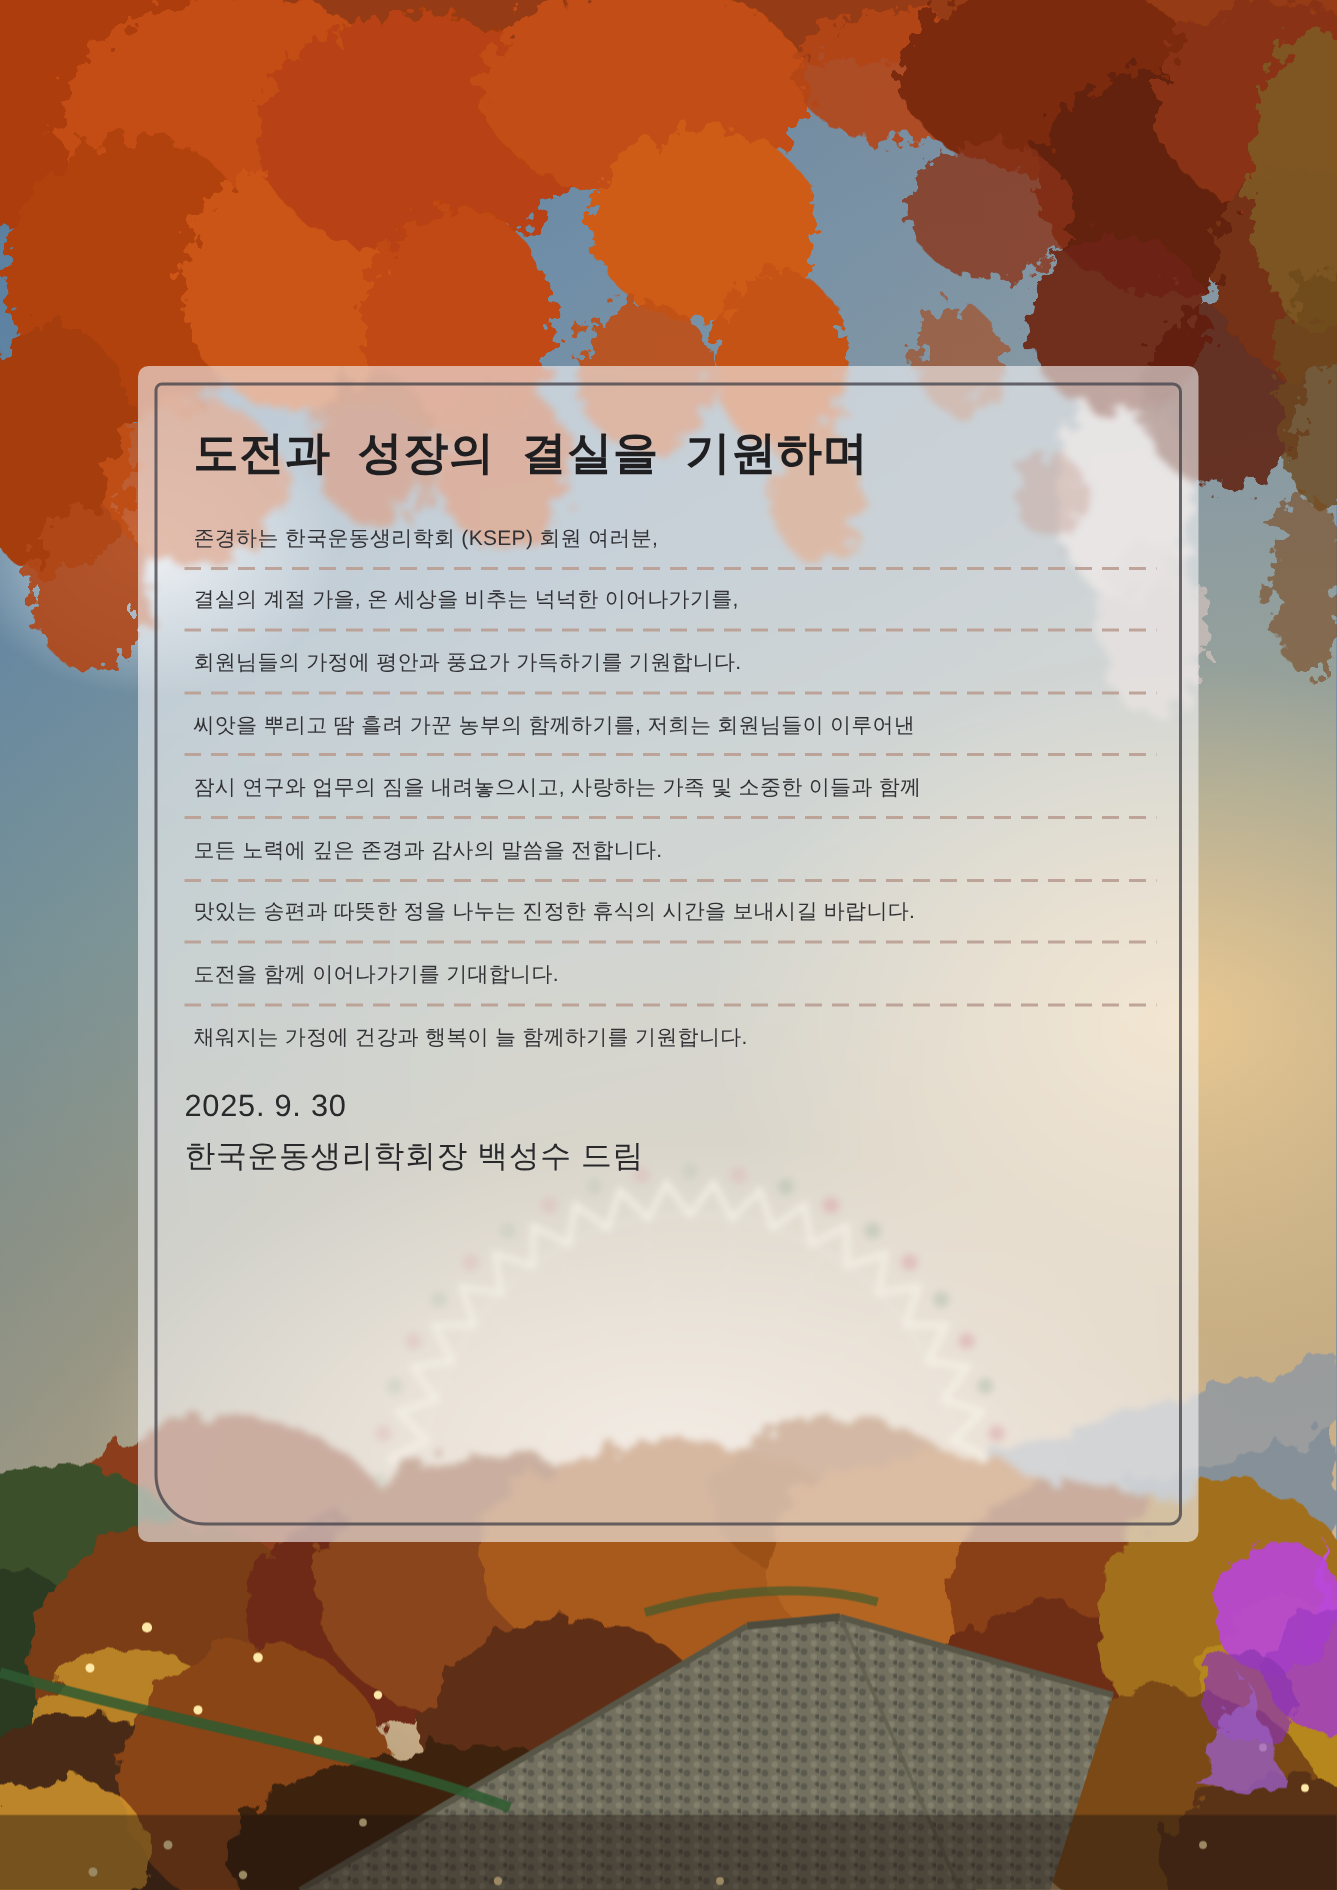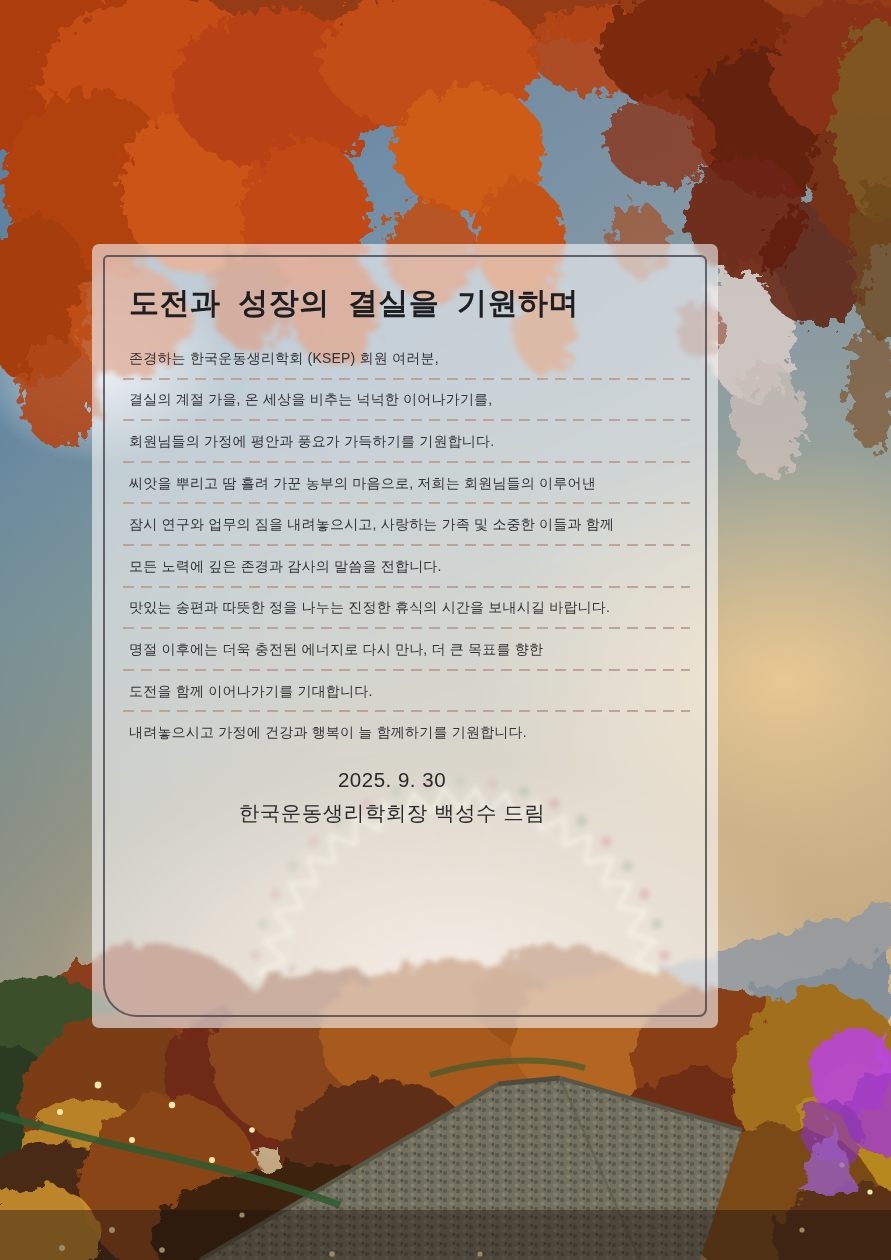"도전과 성장의 결실을 기원하며" .card { width: 626px -> 707px }
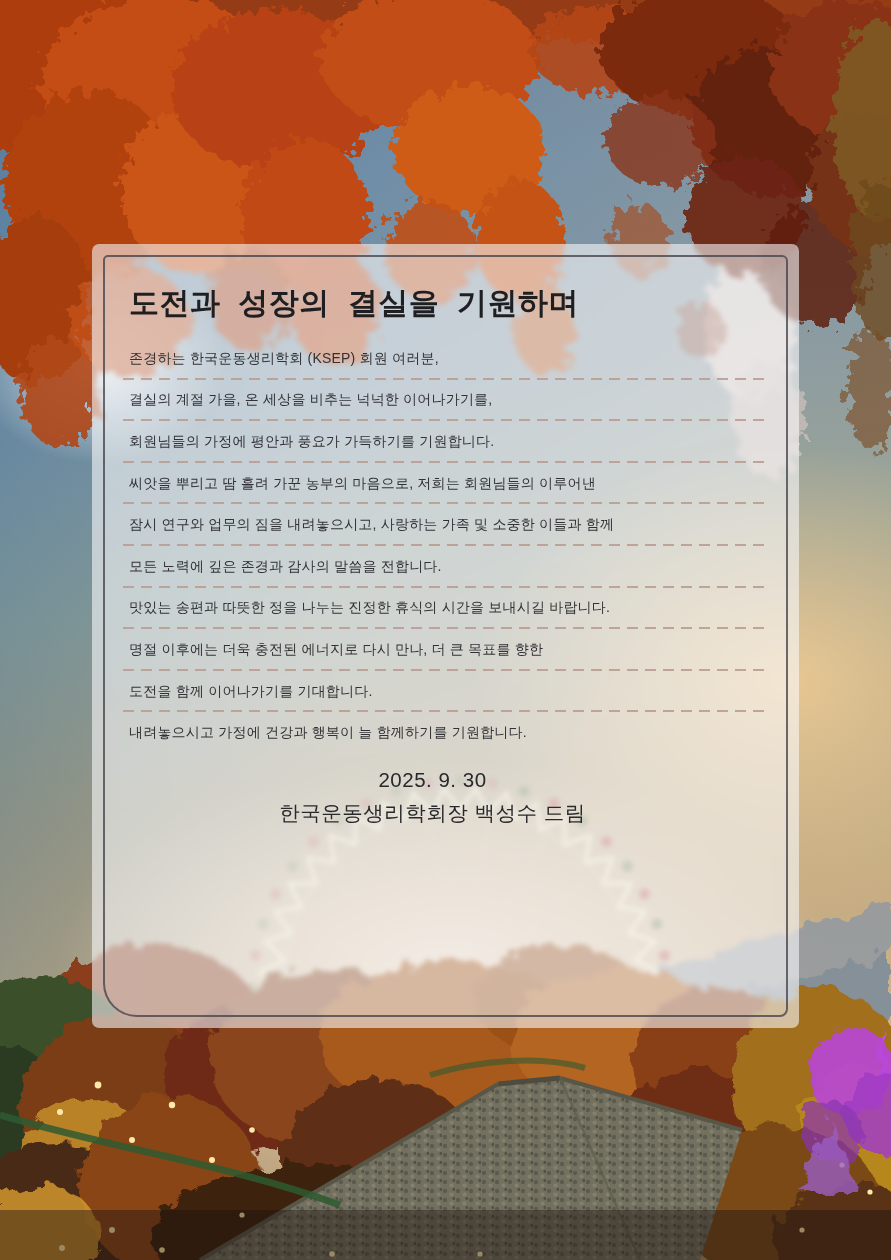"씨앗을 뿌리고 땀 흘려 가꾼" div.line { text: 마음으로, 저희는 회원님들의 -> 함께하기를, 저희는 회원님들이 }
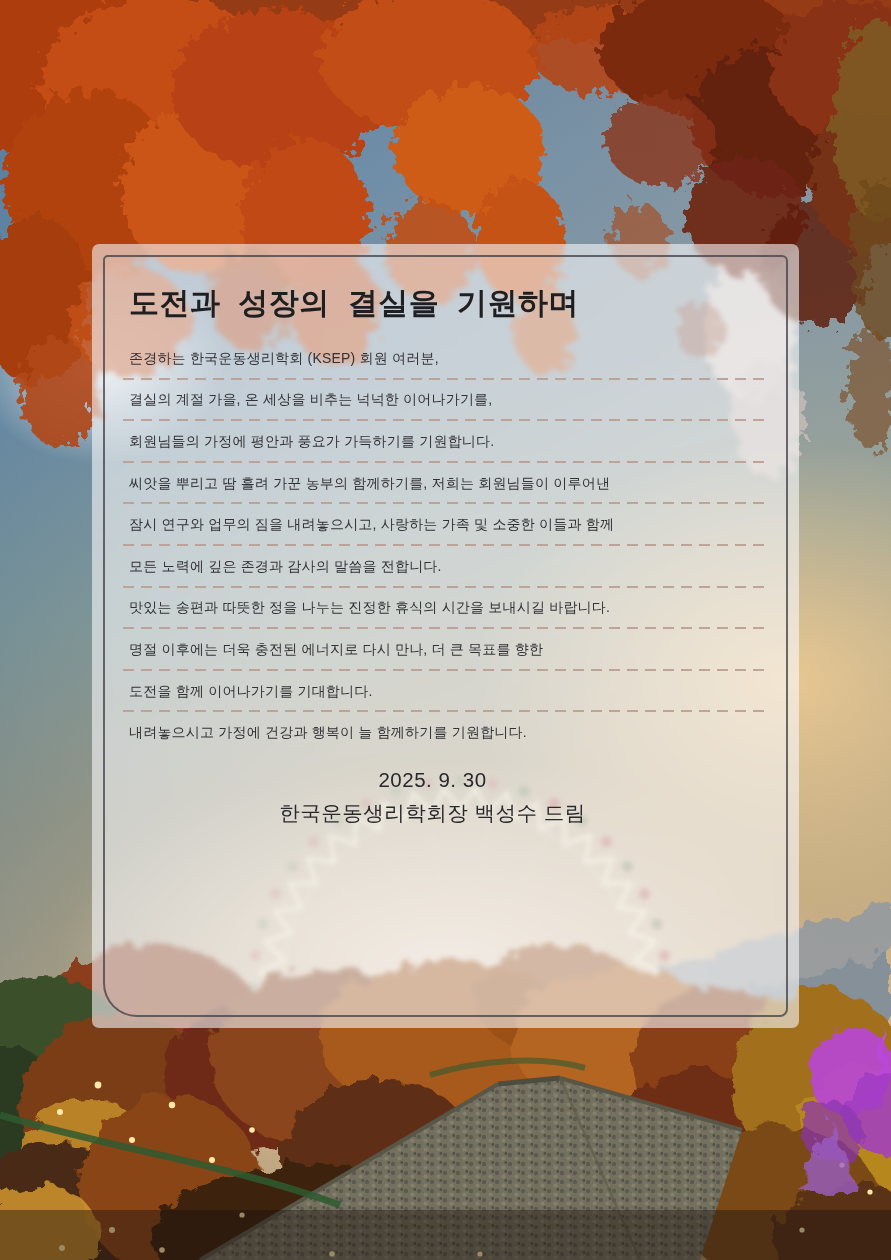"명절 이후에는 더욱 충전된 에너지로" div.line { html: <div>명절 이후에는 더욱 충전된 에너지로 다시 만나, 더 큰 목표를 향한</div> -> none }
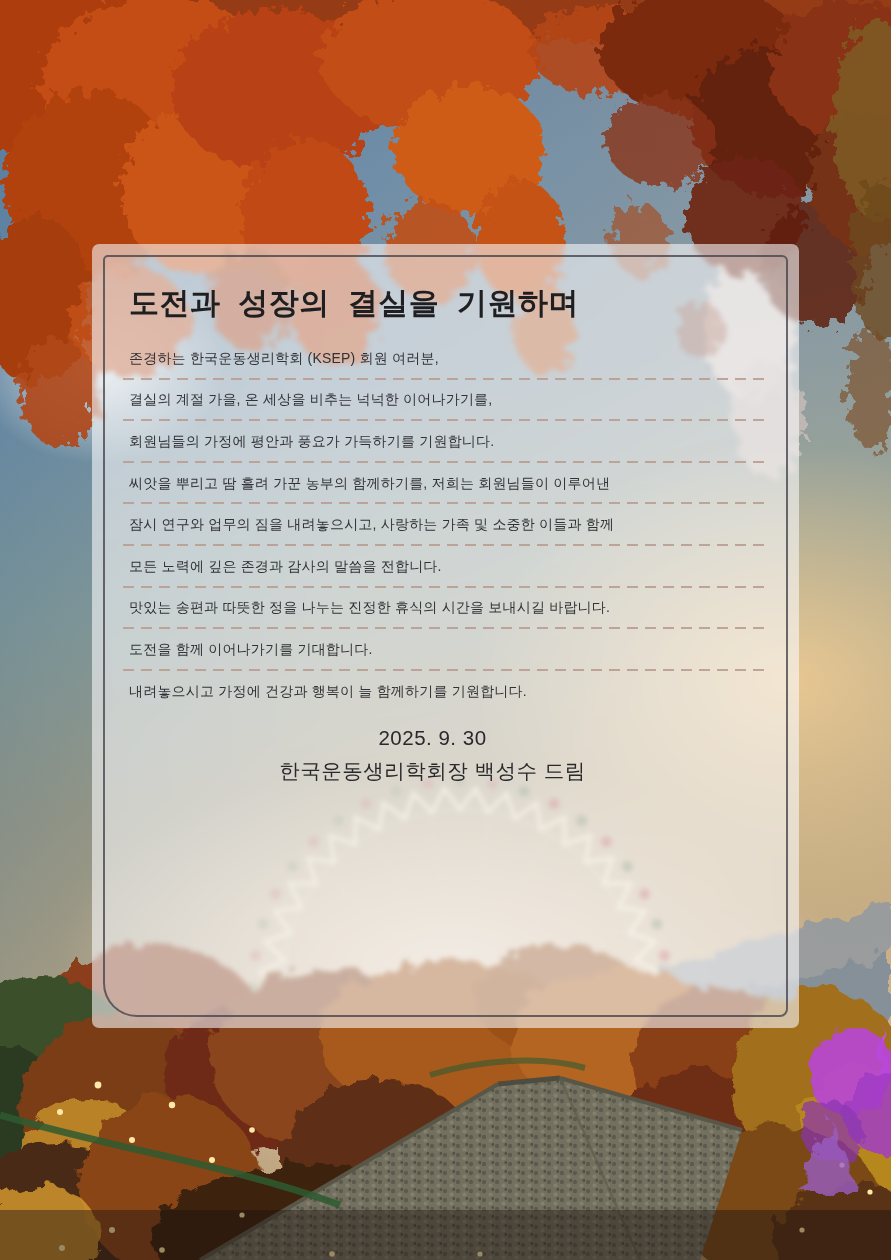"내려놓으시고 가정에 건강과 행복이 늘" div.line { text: 내려놓으시고 -> 채워지는 }
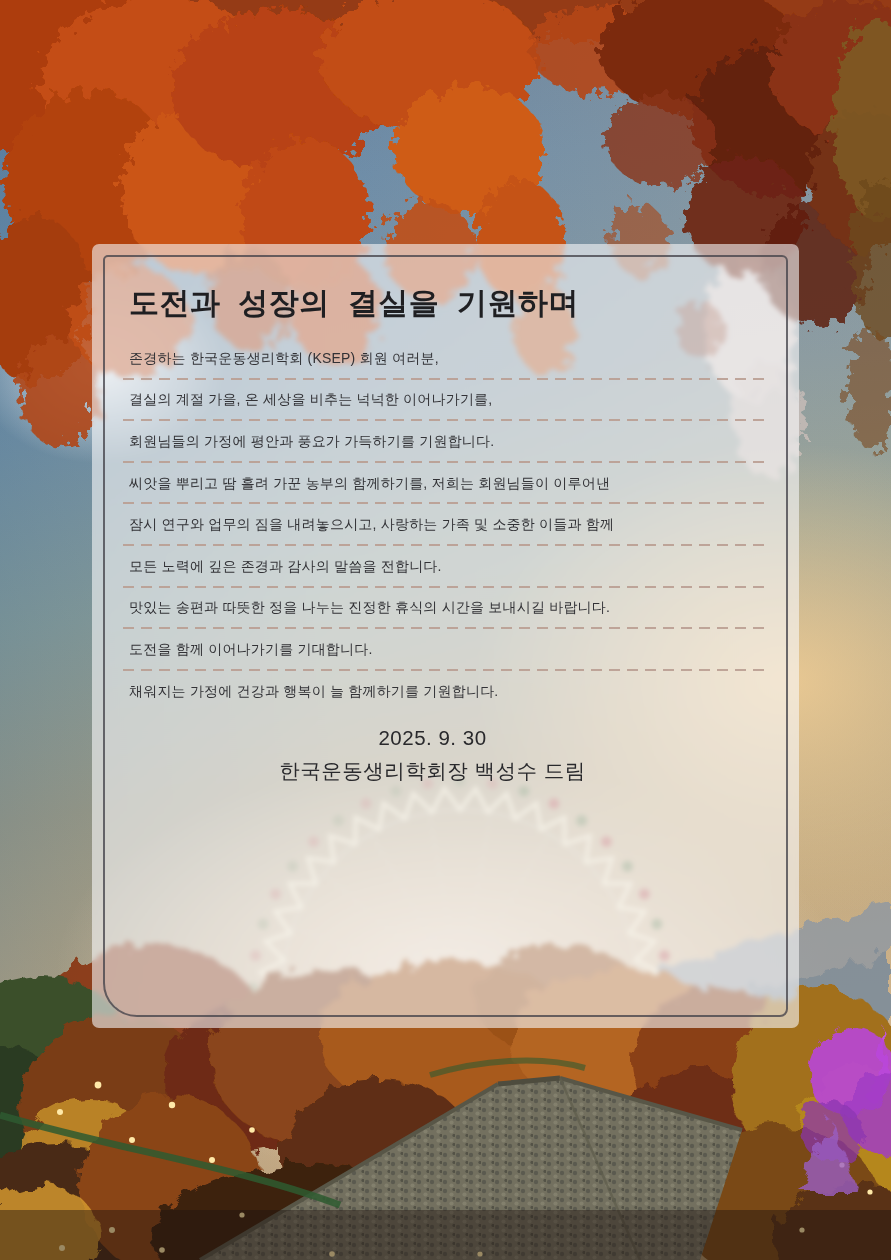"2025. 9. 30" .sign-block { text-align: center -> left }
